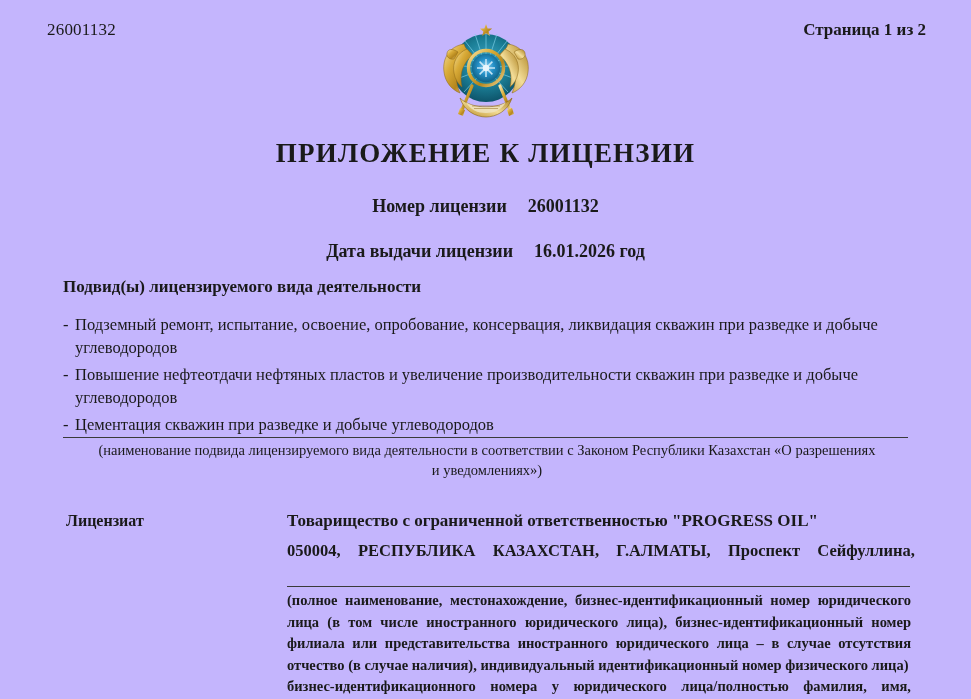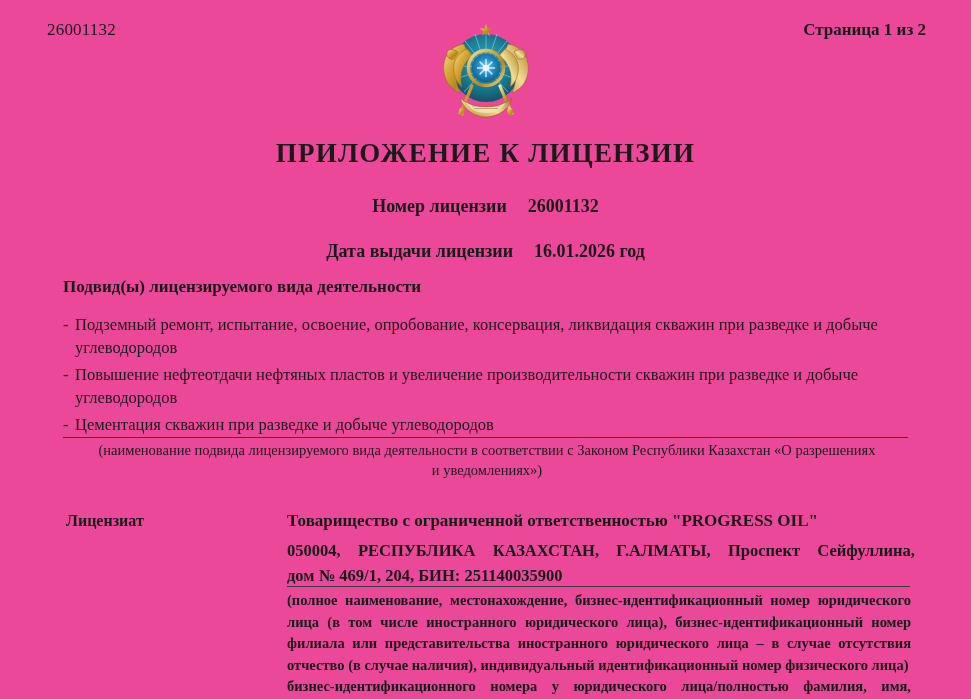"26001132" .page { background: #ec4899 -> #c4b5fd }
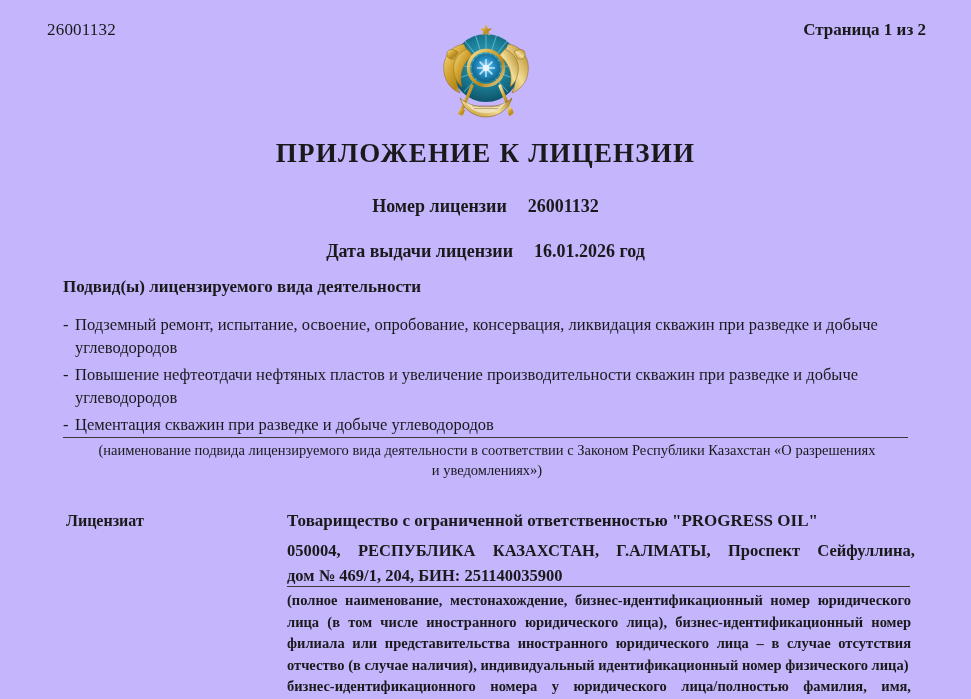"дом № 469/1, 204, БИН:" span.addr-line2 { html: <span>дом № 469/1, 204, БИН: 251140035900</span> -> none }
